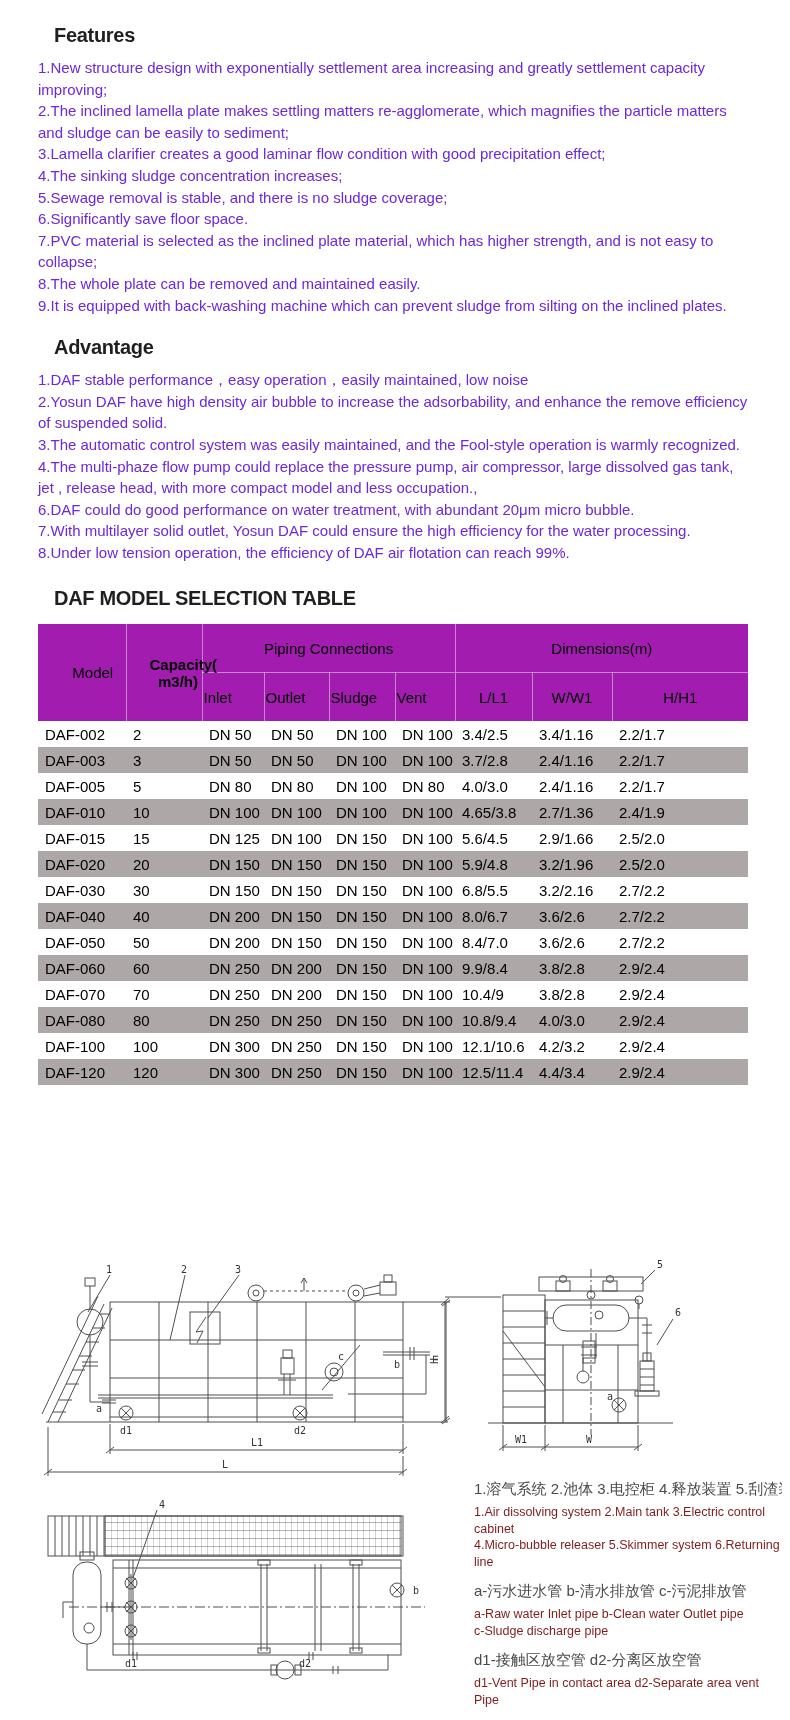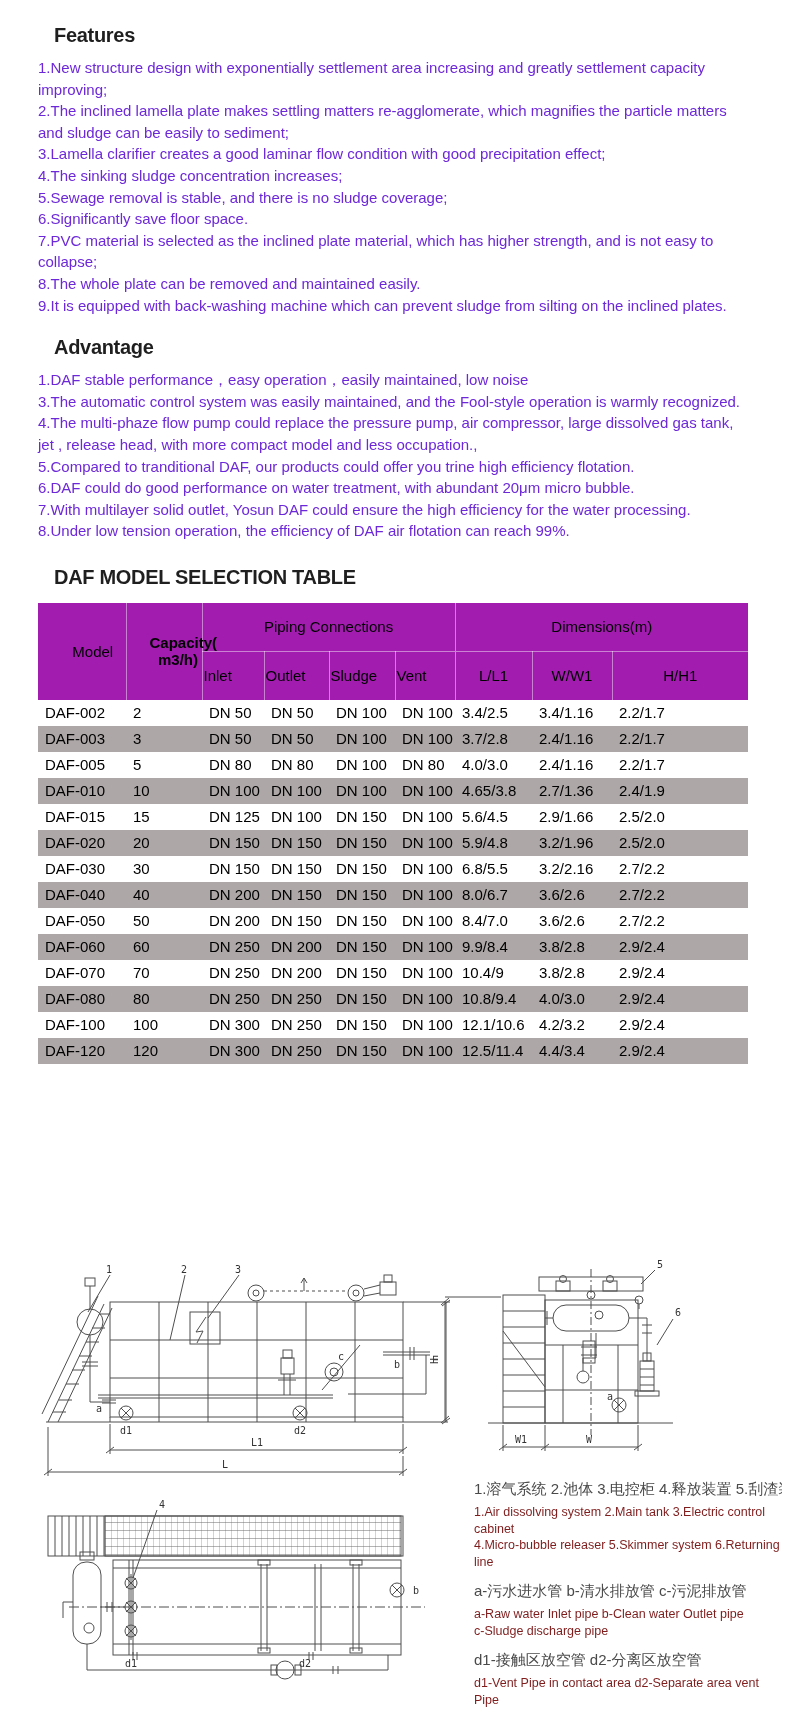"2.Yosun DAF have high density" p { html: none -> <p>2.Yosun DAF have high density air bubble to increase the adsorbability, and enhance the remove efficiency of suspended solid.</p> }
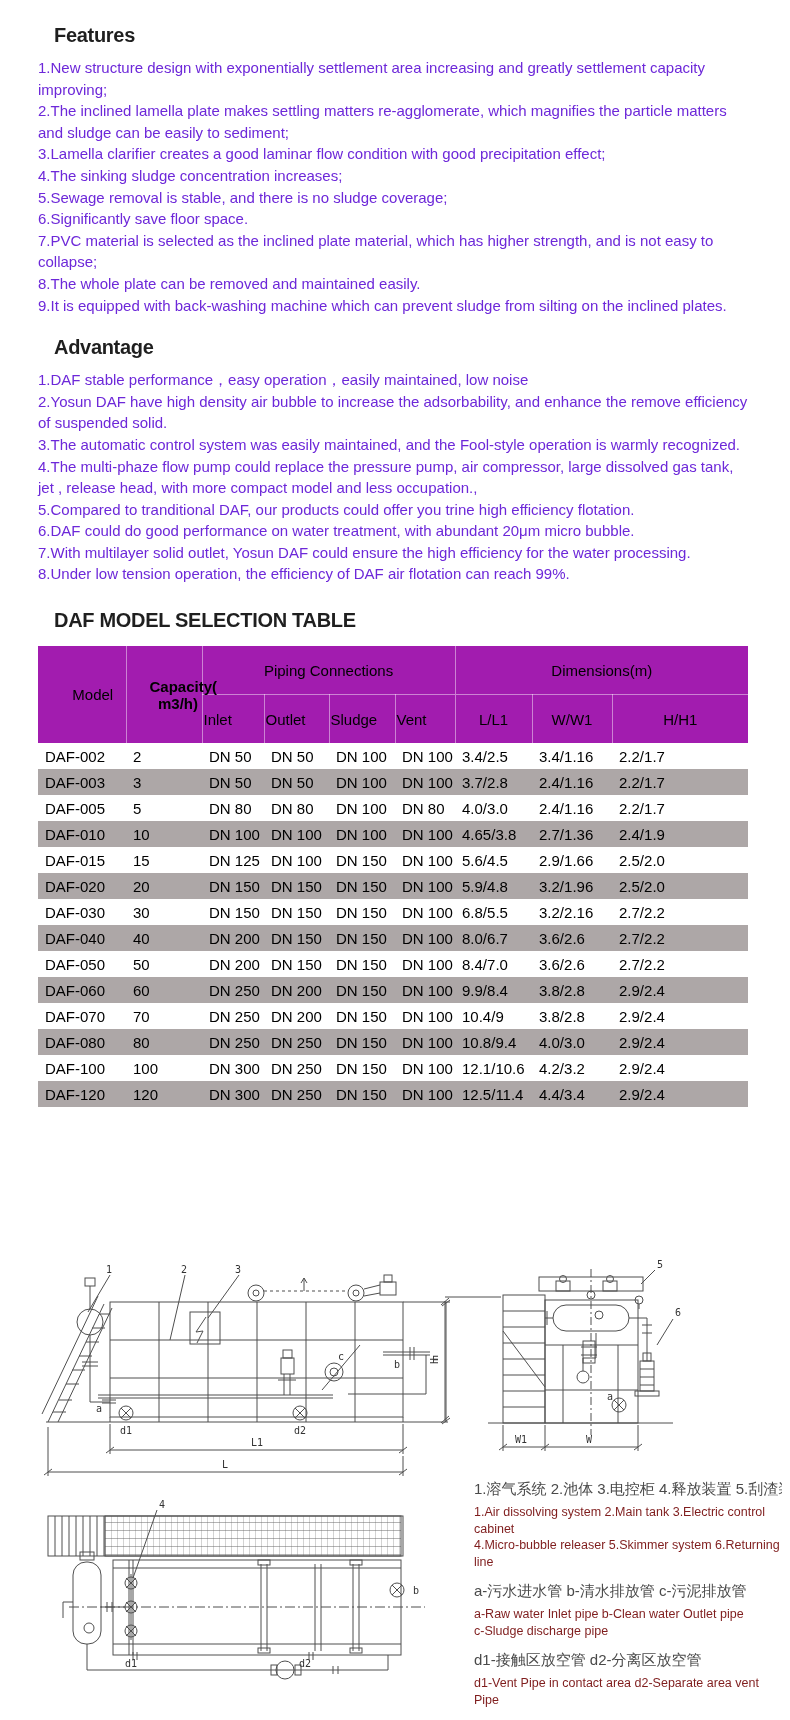"5.Compared to tranditional DAF, our" p { html: <p>5.Compared to tranditional DAF, our products could offer you trine high efficiency flotation.</p> -> none }
